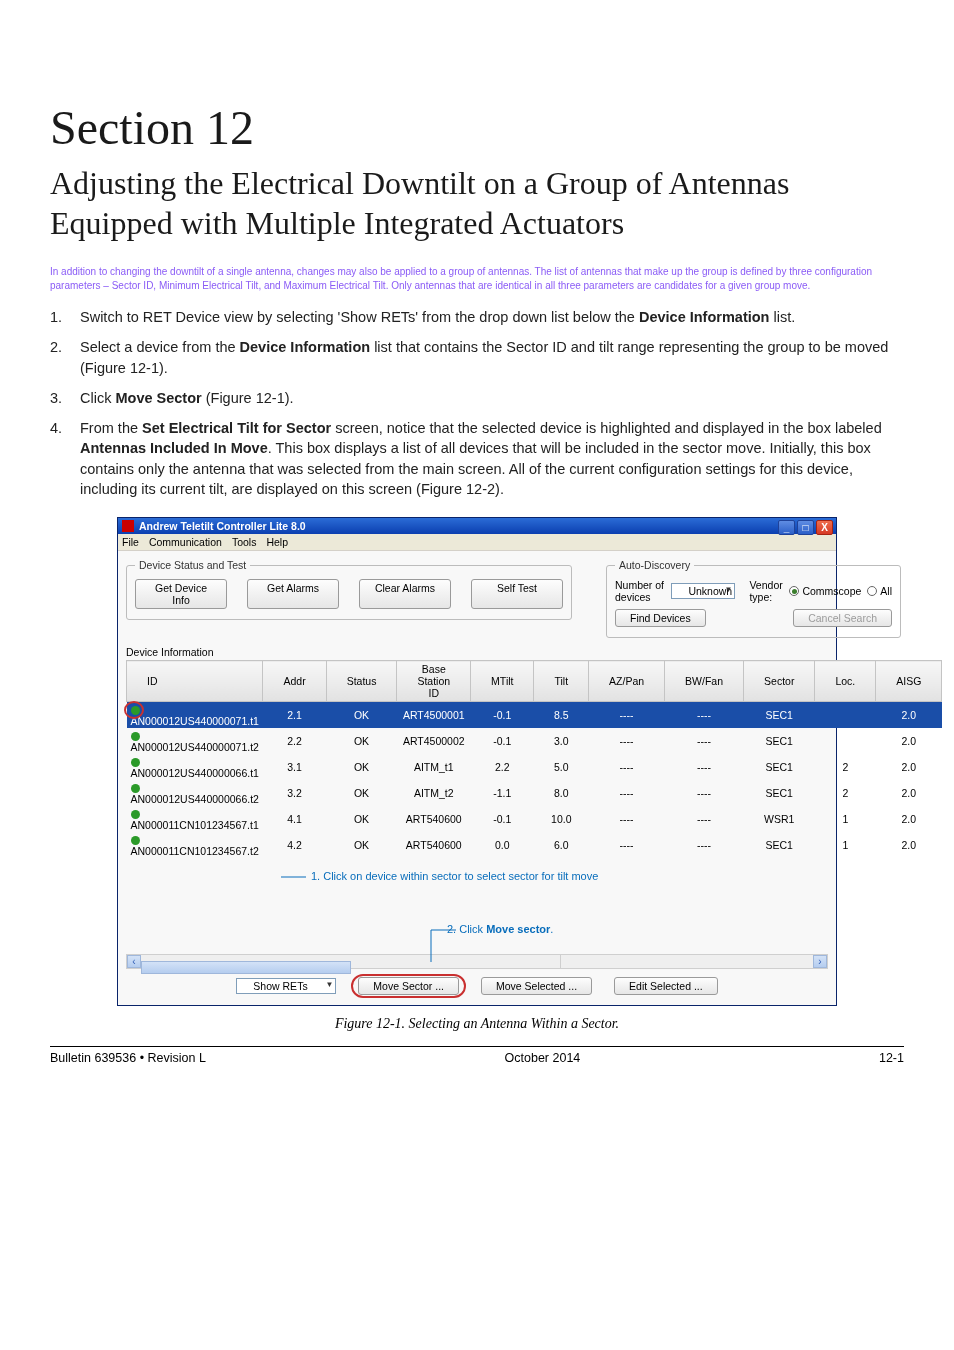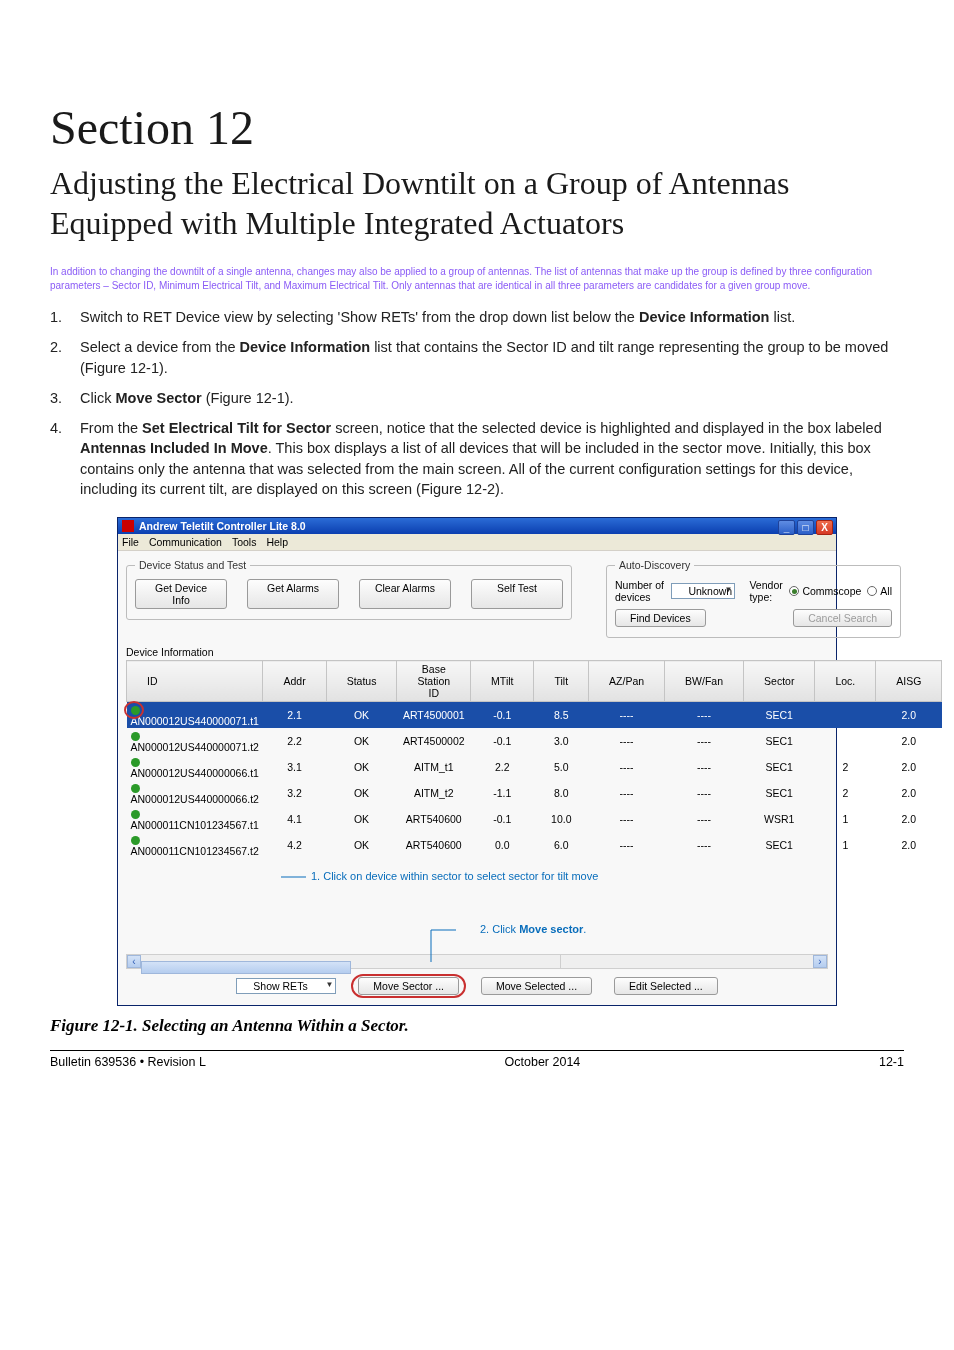"2. Click Move sector." div.annot { left: 354px -> 321px }
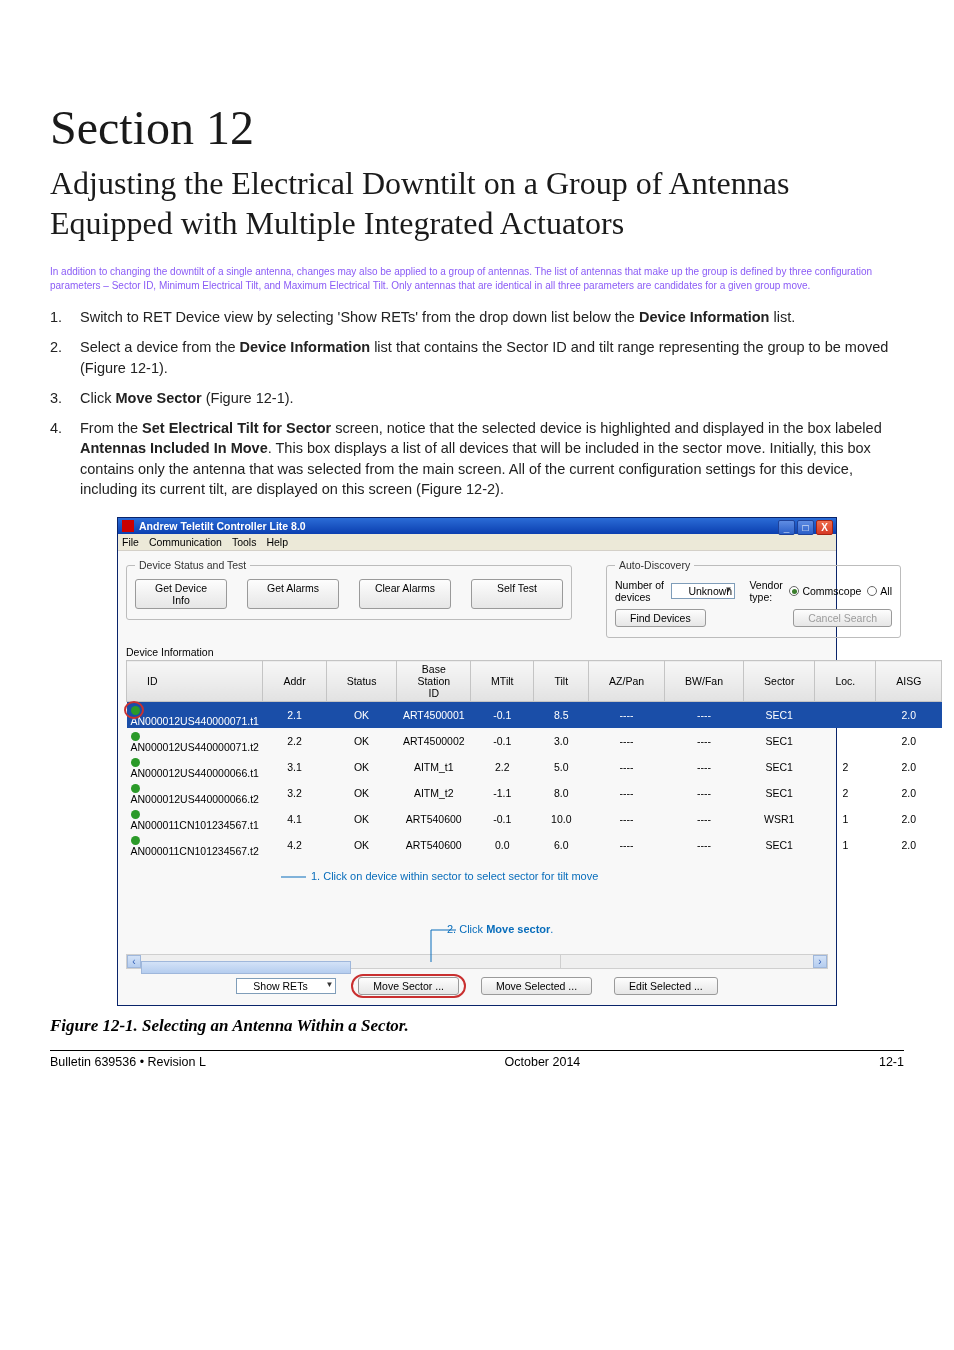"Figure 12-1. Selecting an Antenna" .figcap { font-size: 17px -> 14px; font-weight: bold -> none; text-align: none -> center }
